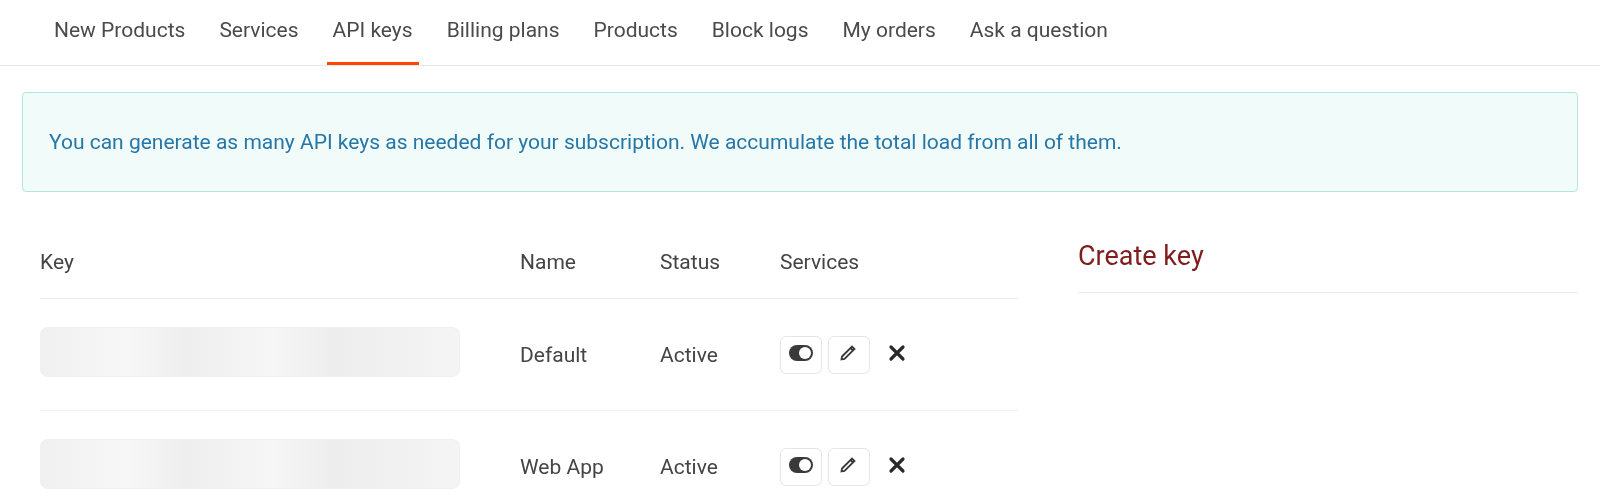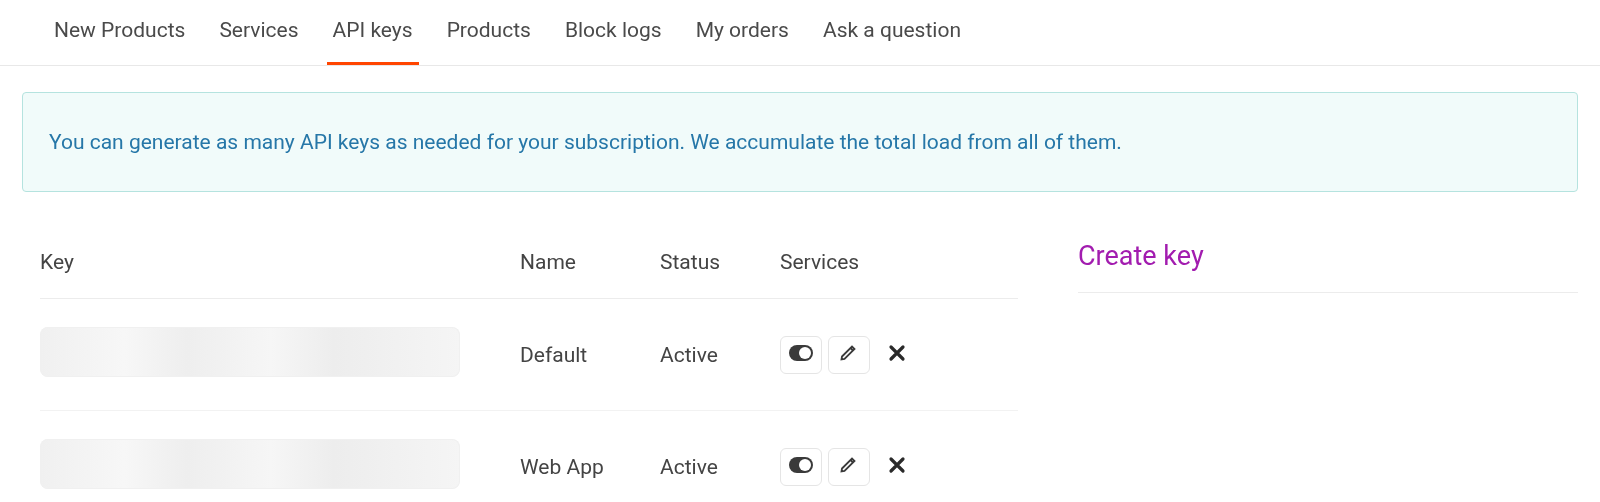"Billing plans" div.tab { html: none -> <div>Billing plans</div> }
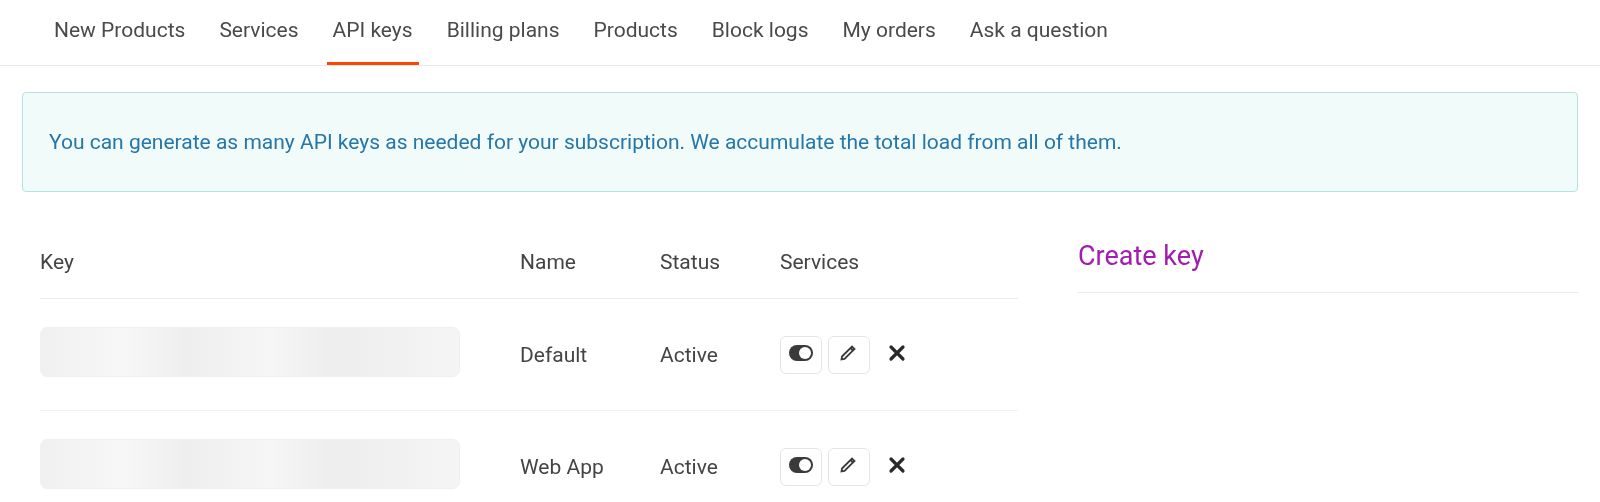"Create key" .create-title { color: #a21caf -> #7f1d1d }
